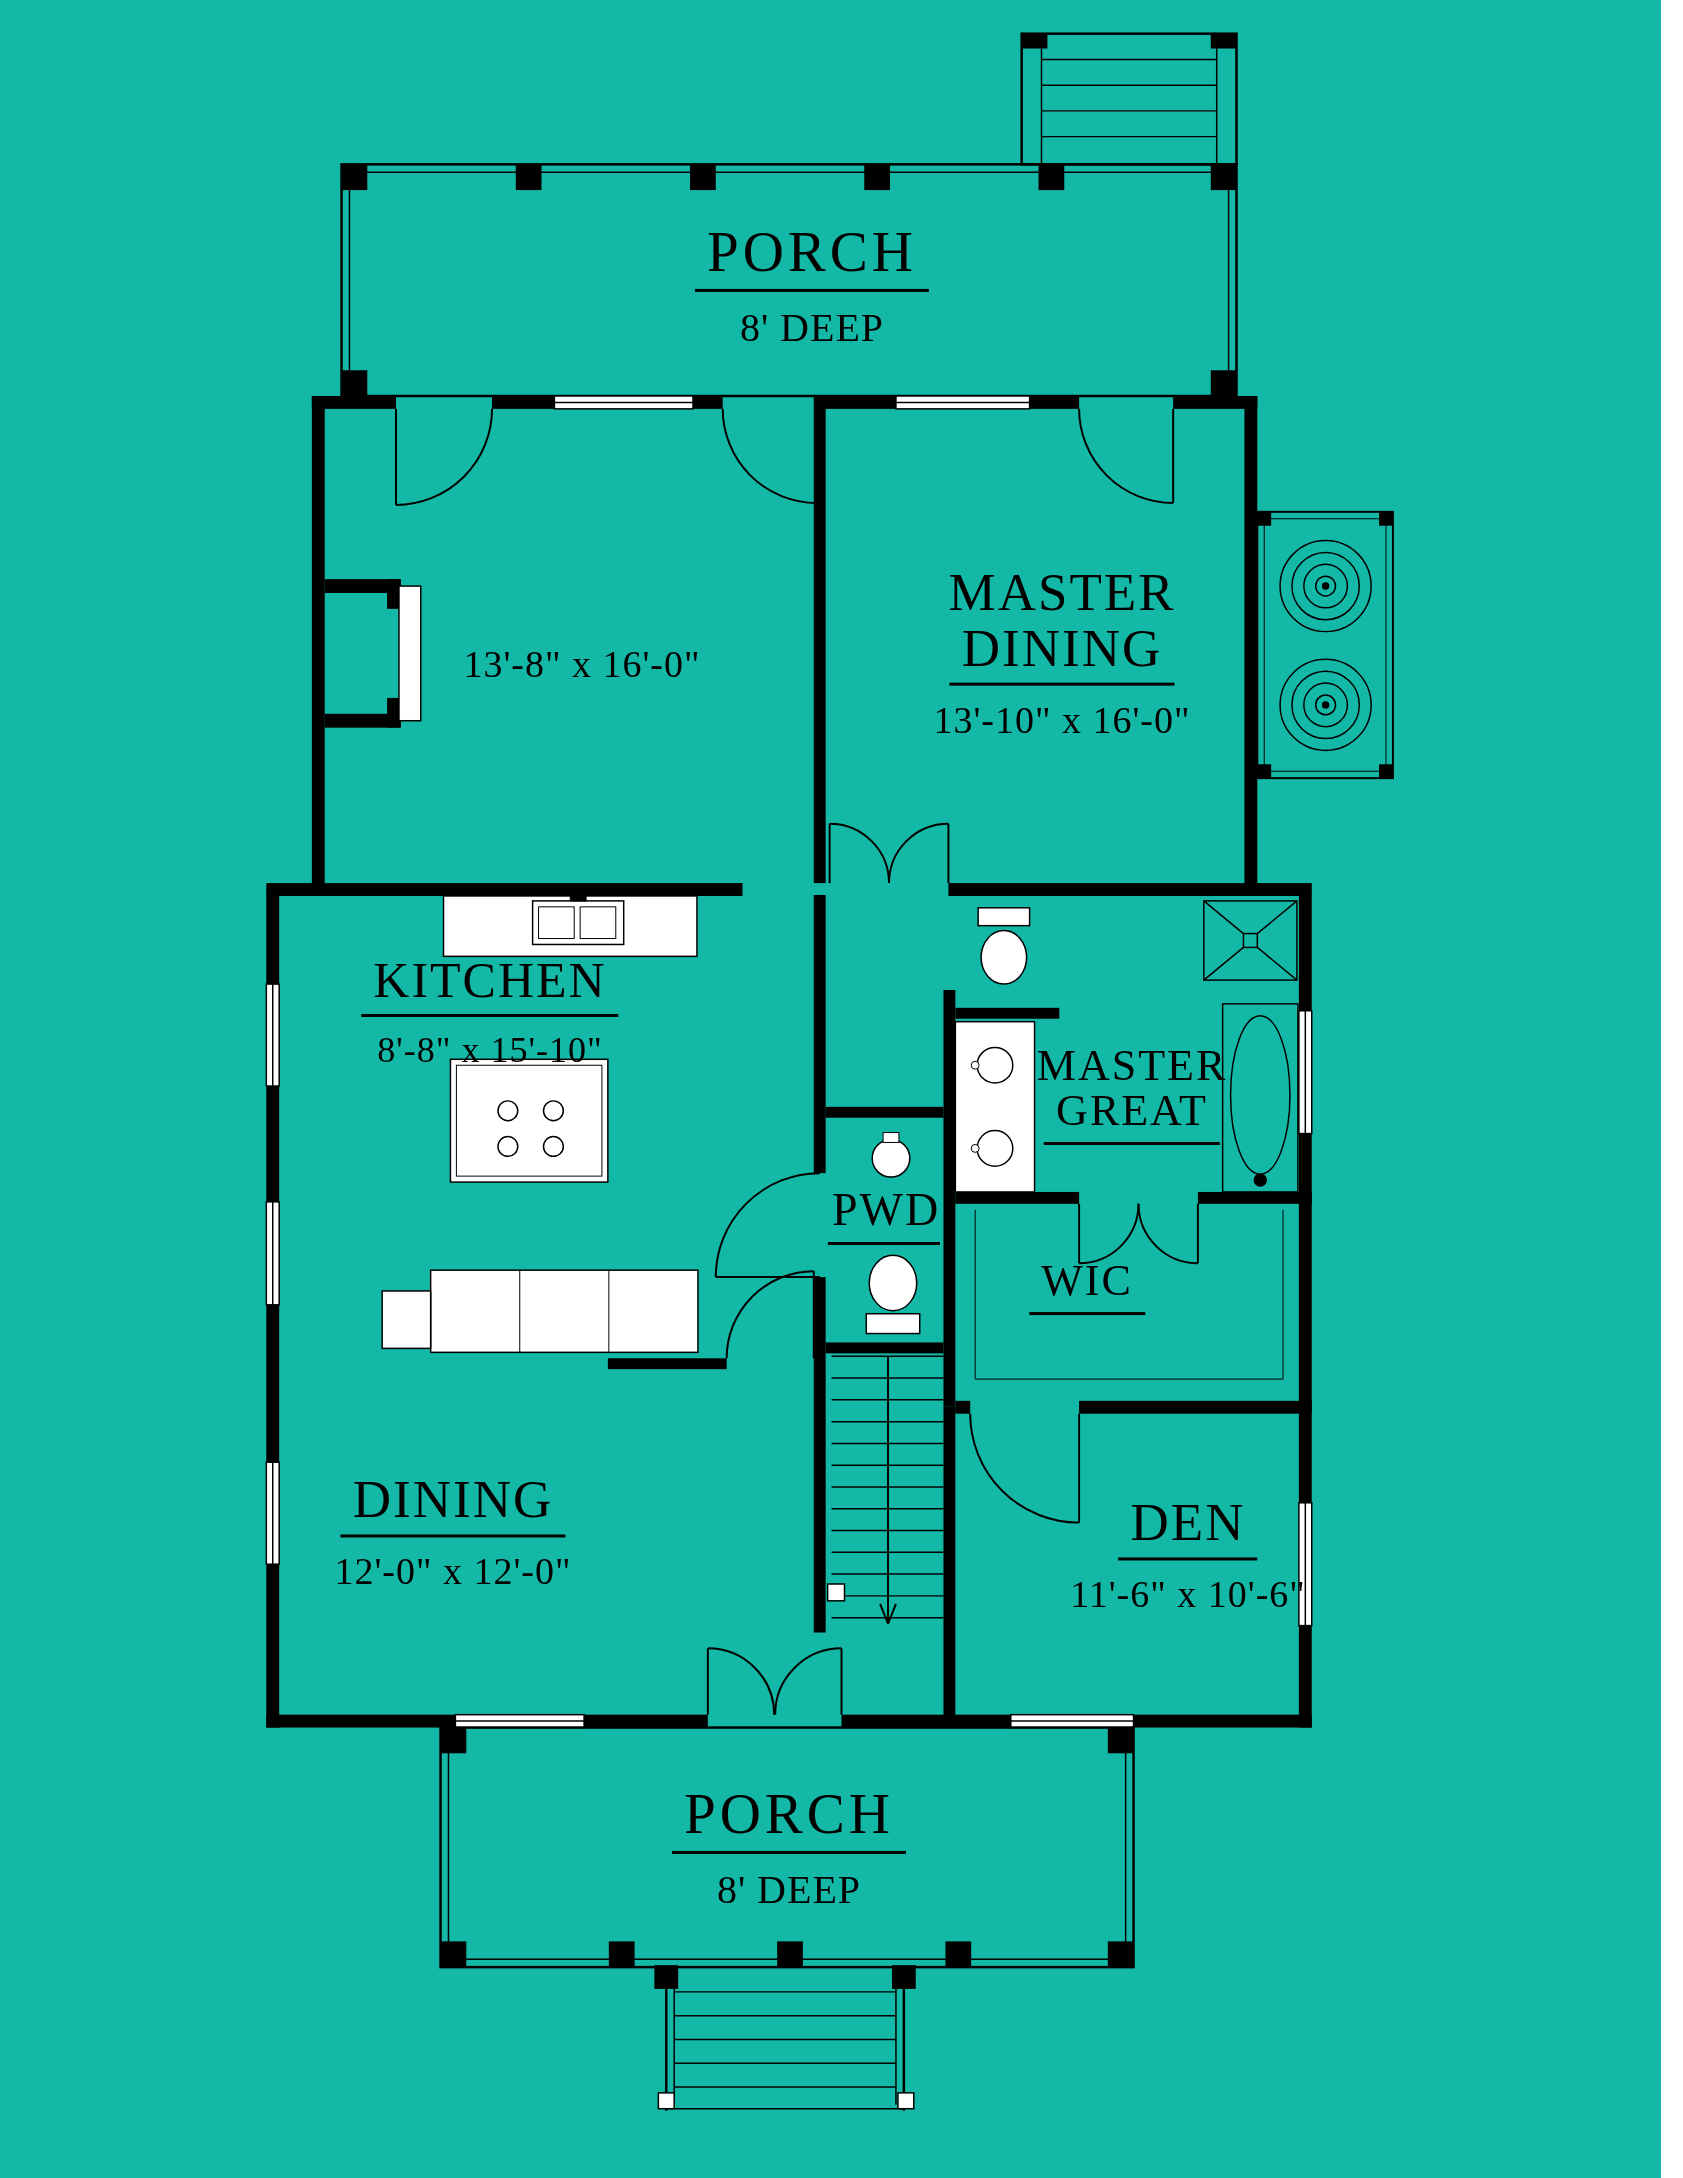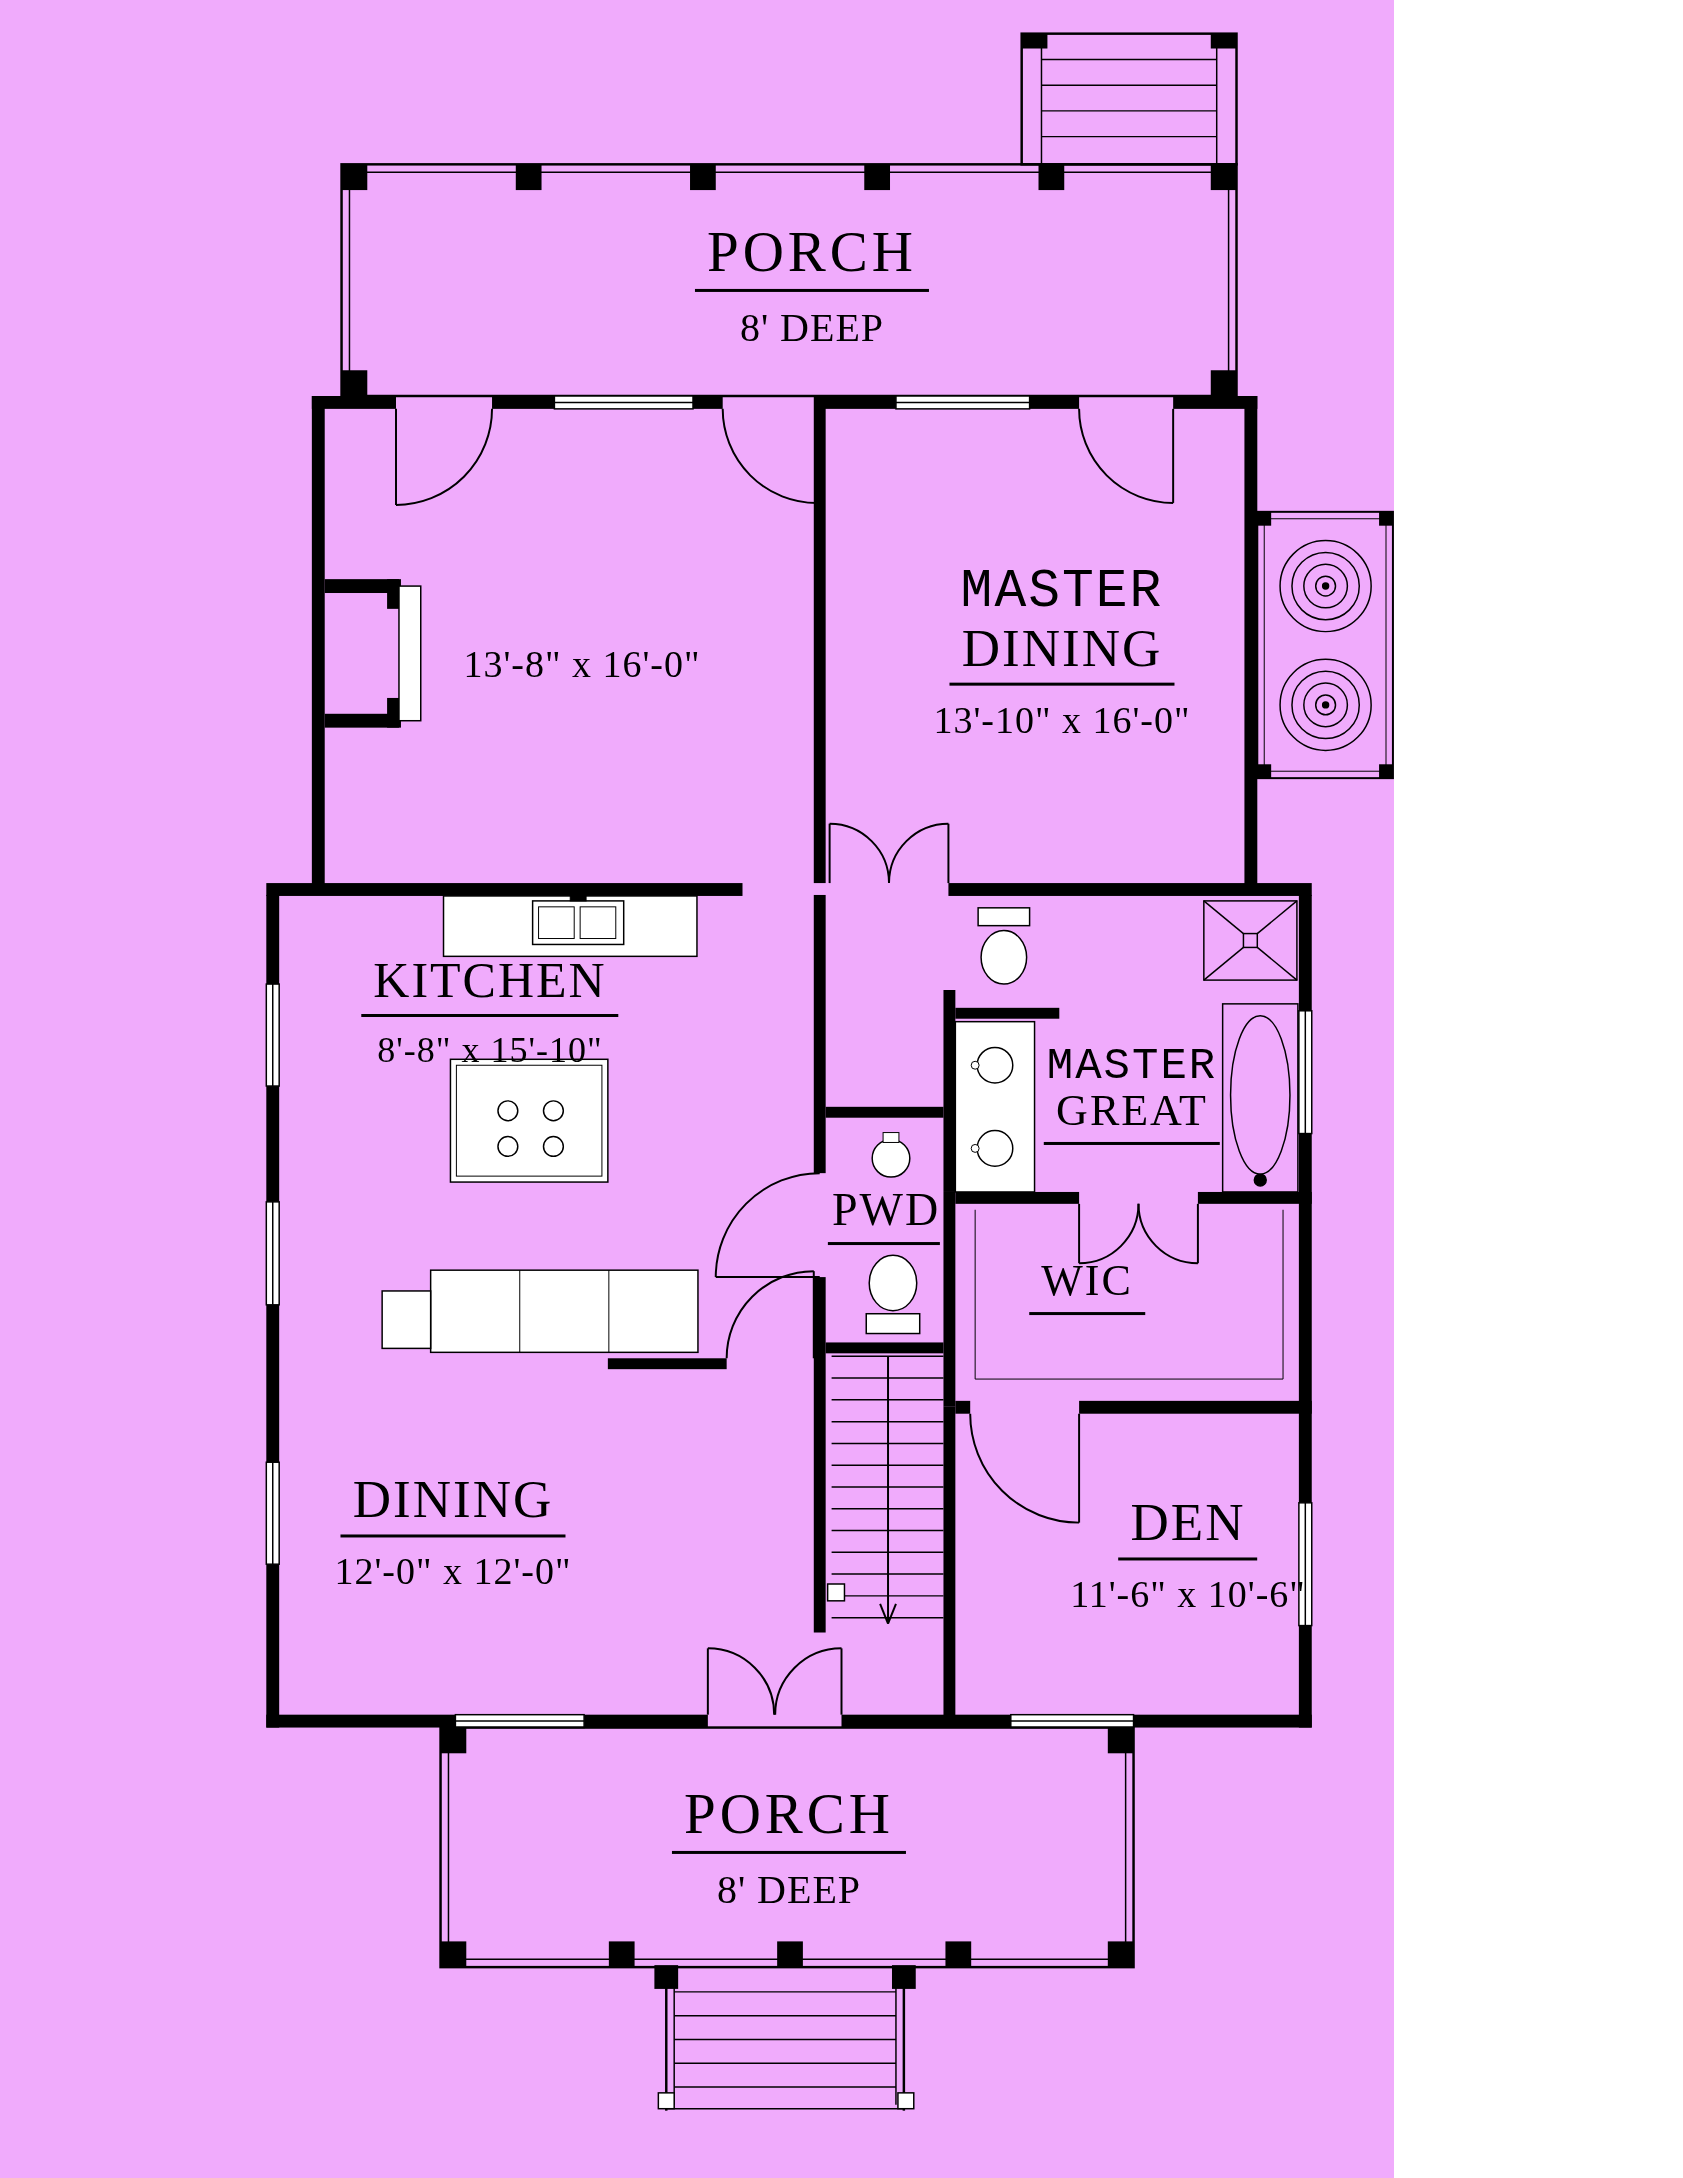"PORCH" .plan { background: #f0abfc -> #14b8a6; width: 1394px -> 1661px }
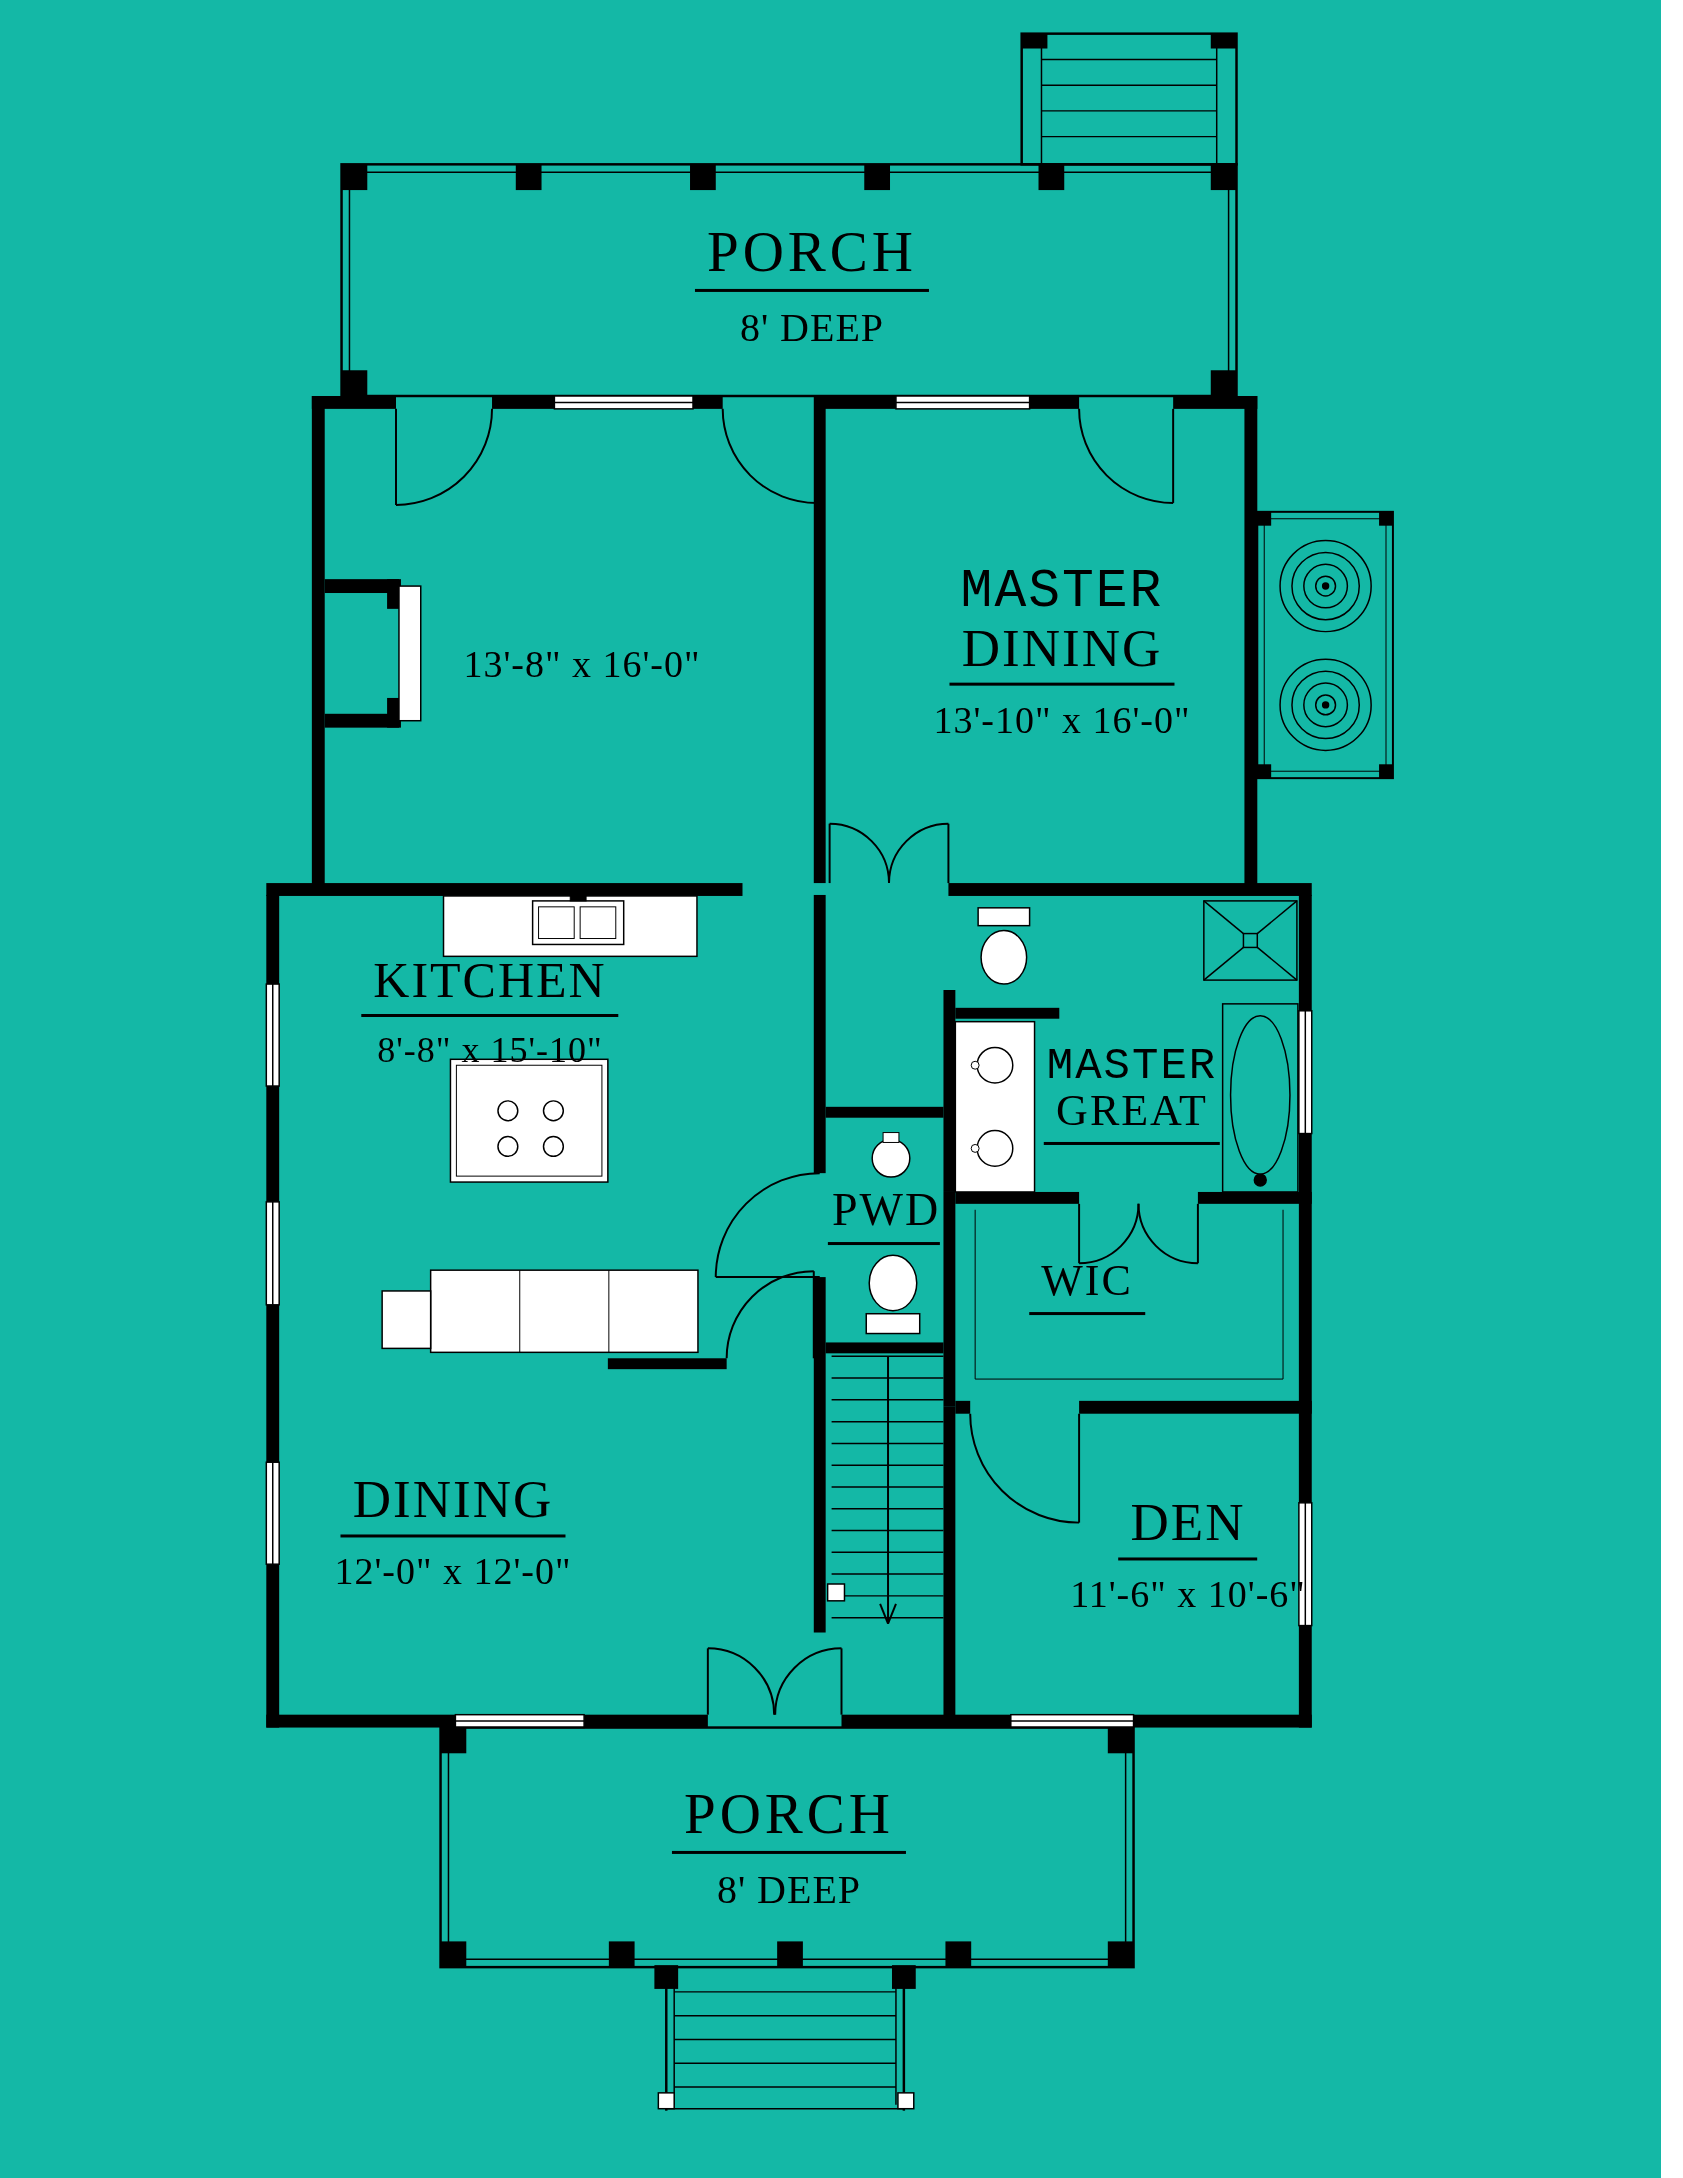"MASTER" .rname-top { font-family: Liberation Mono, monospace -> none }
